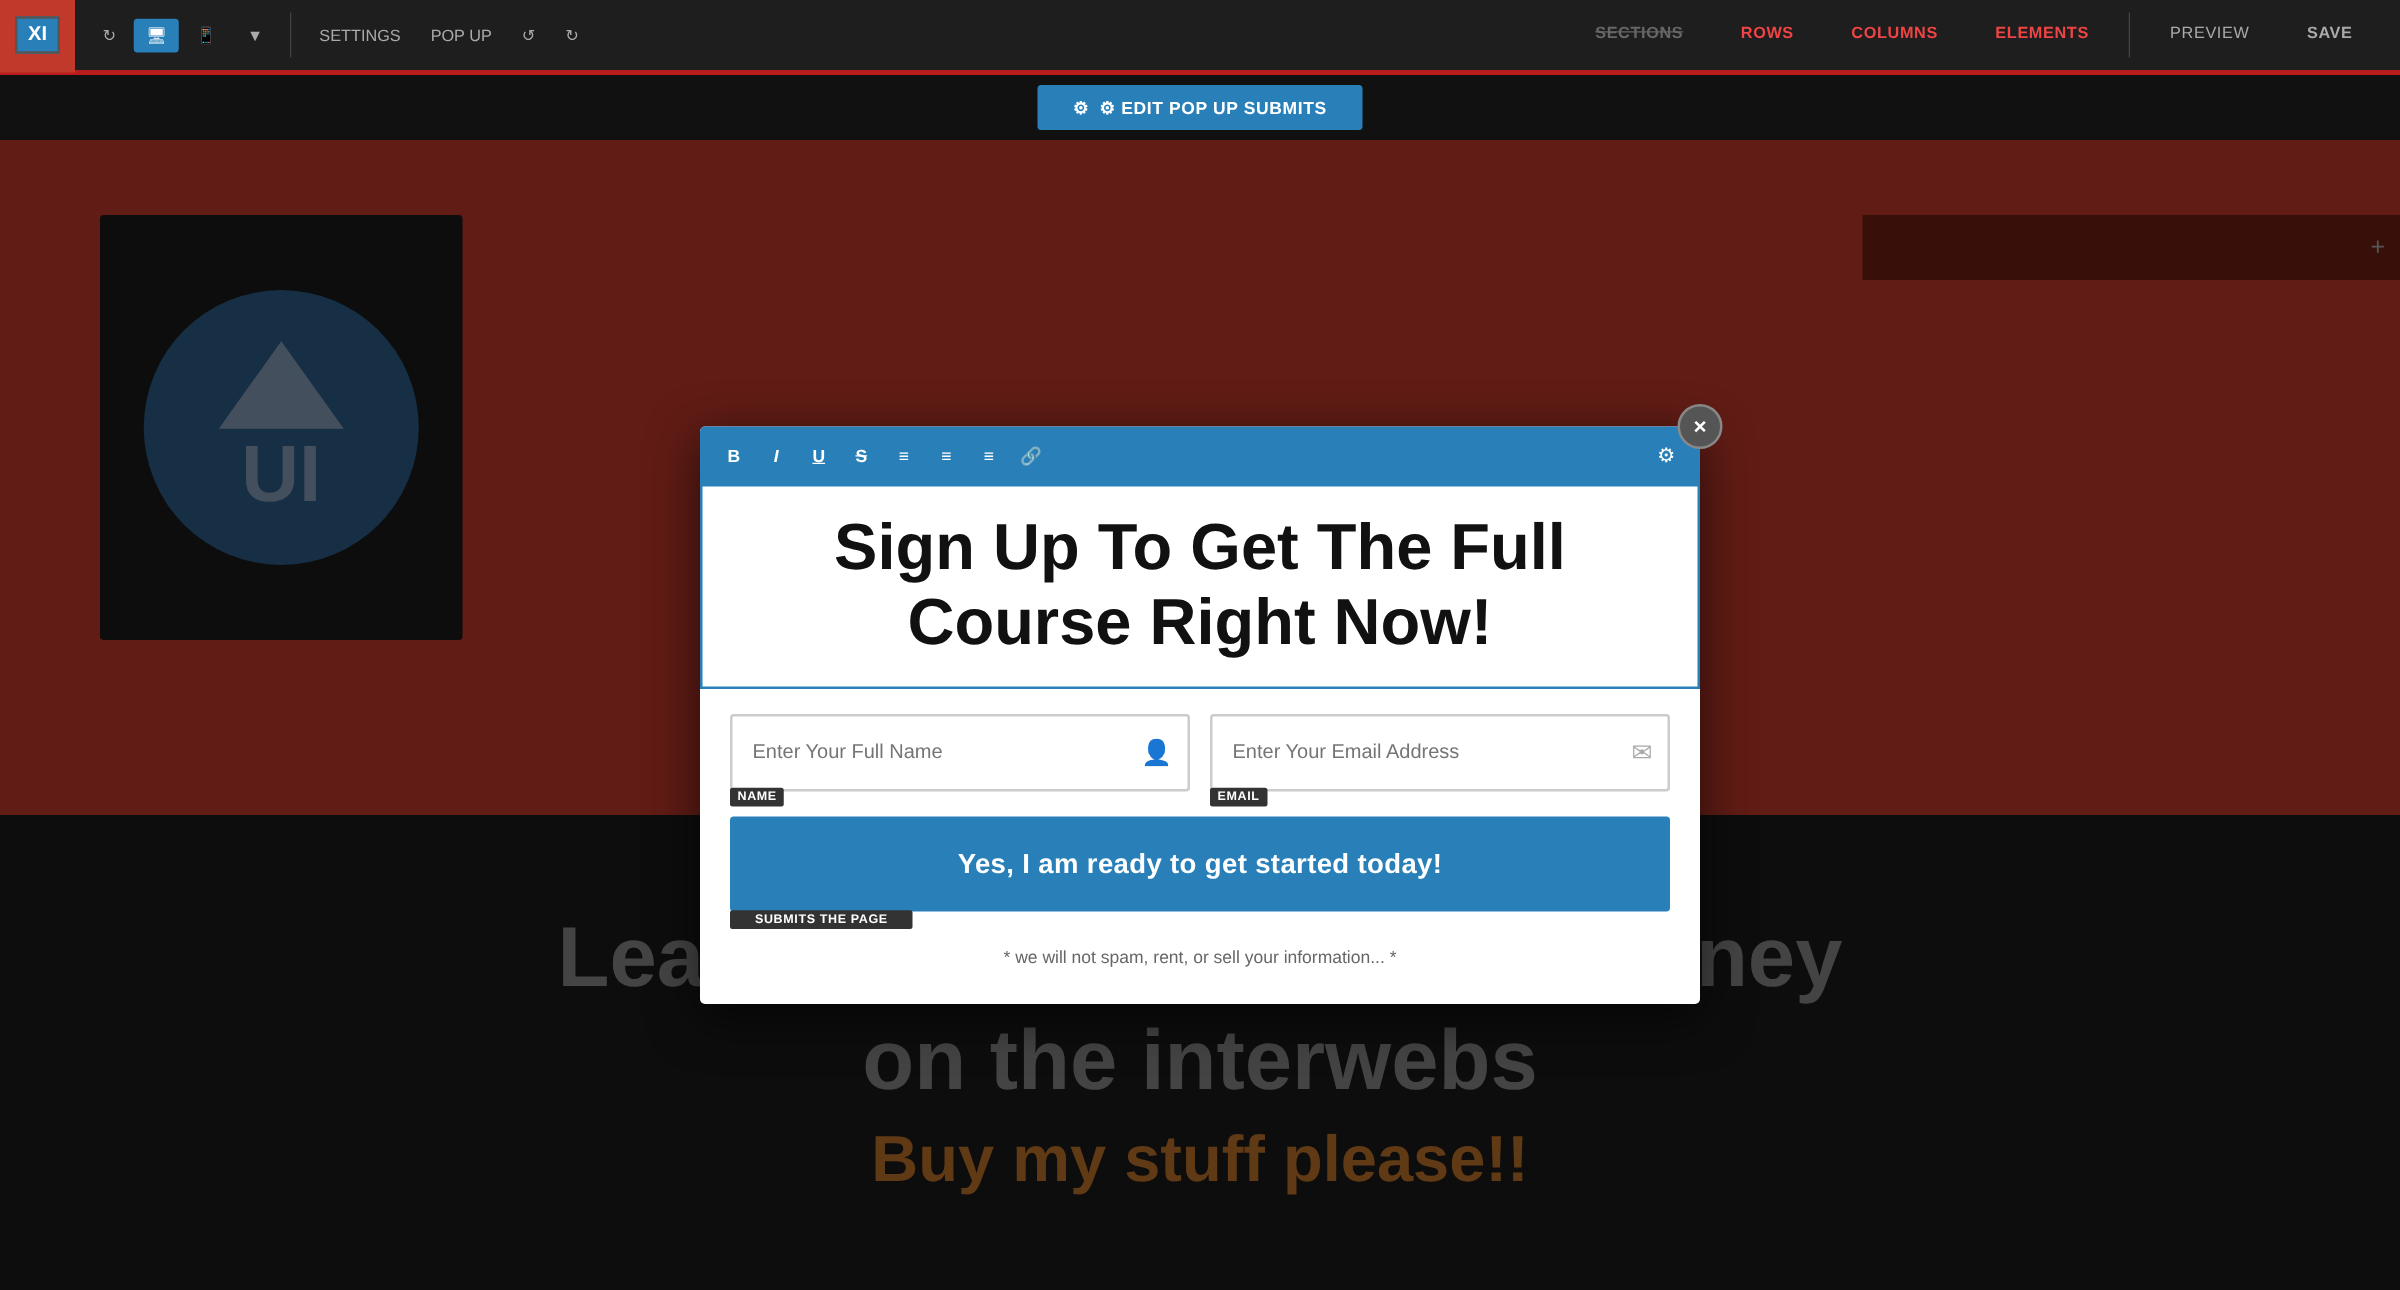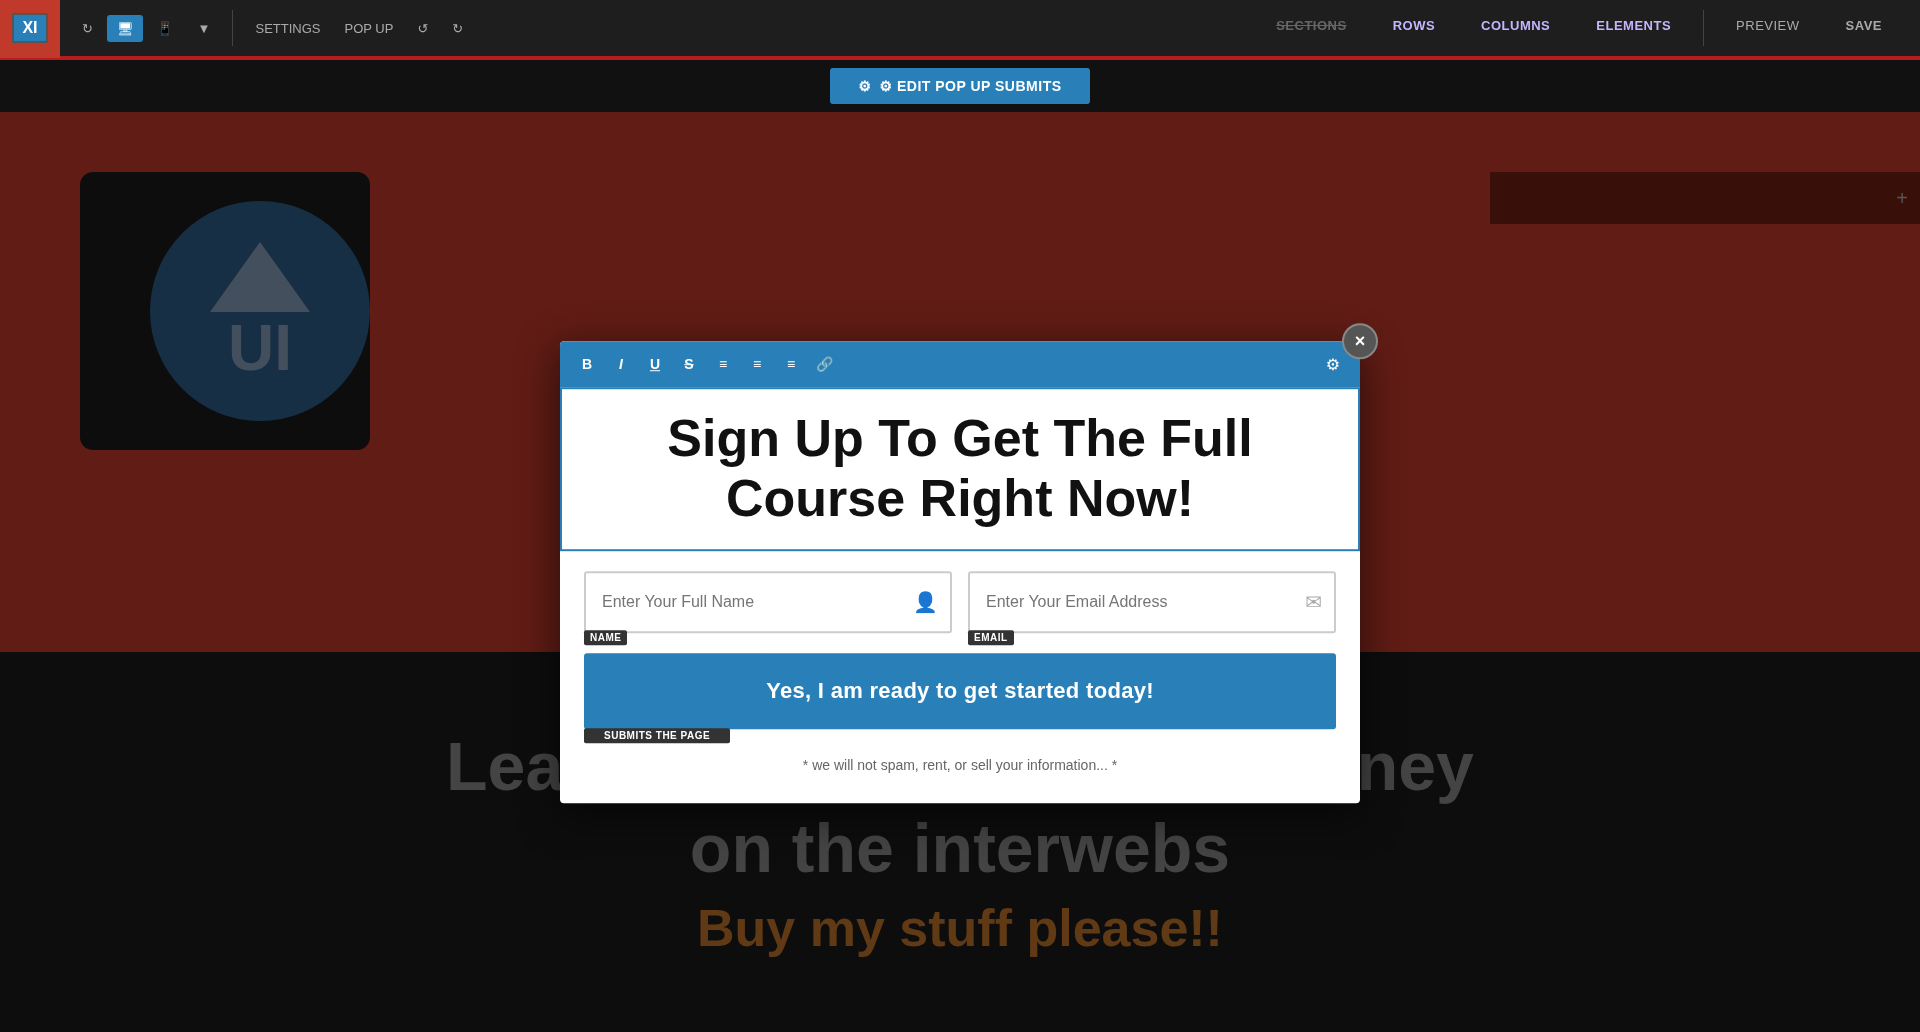"ROWS" .toolbar-nav-btn.highlight { color: #c4b5fd -> #ef4444 }
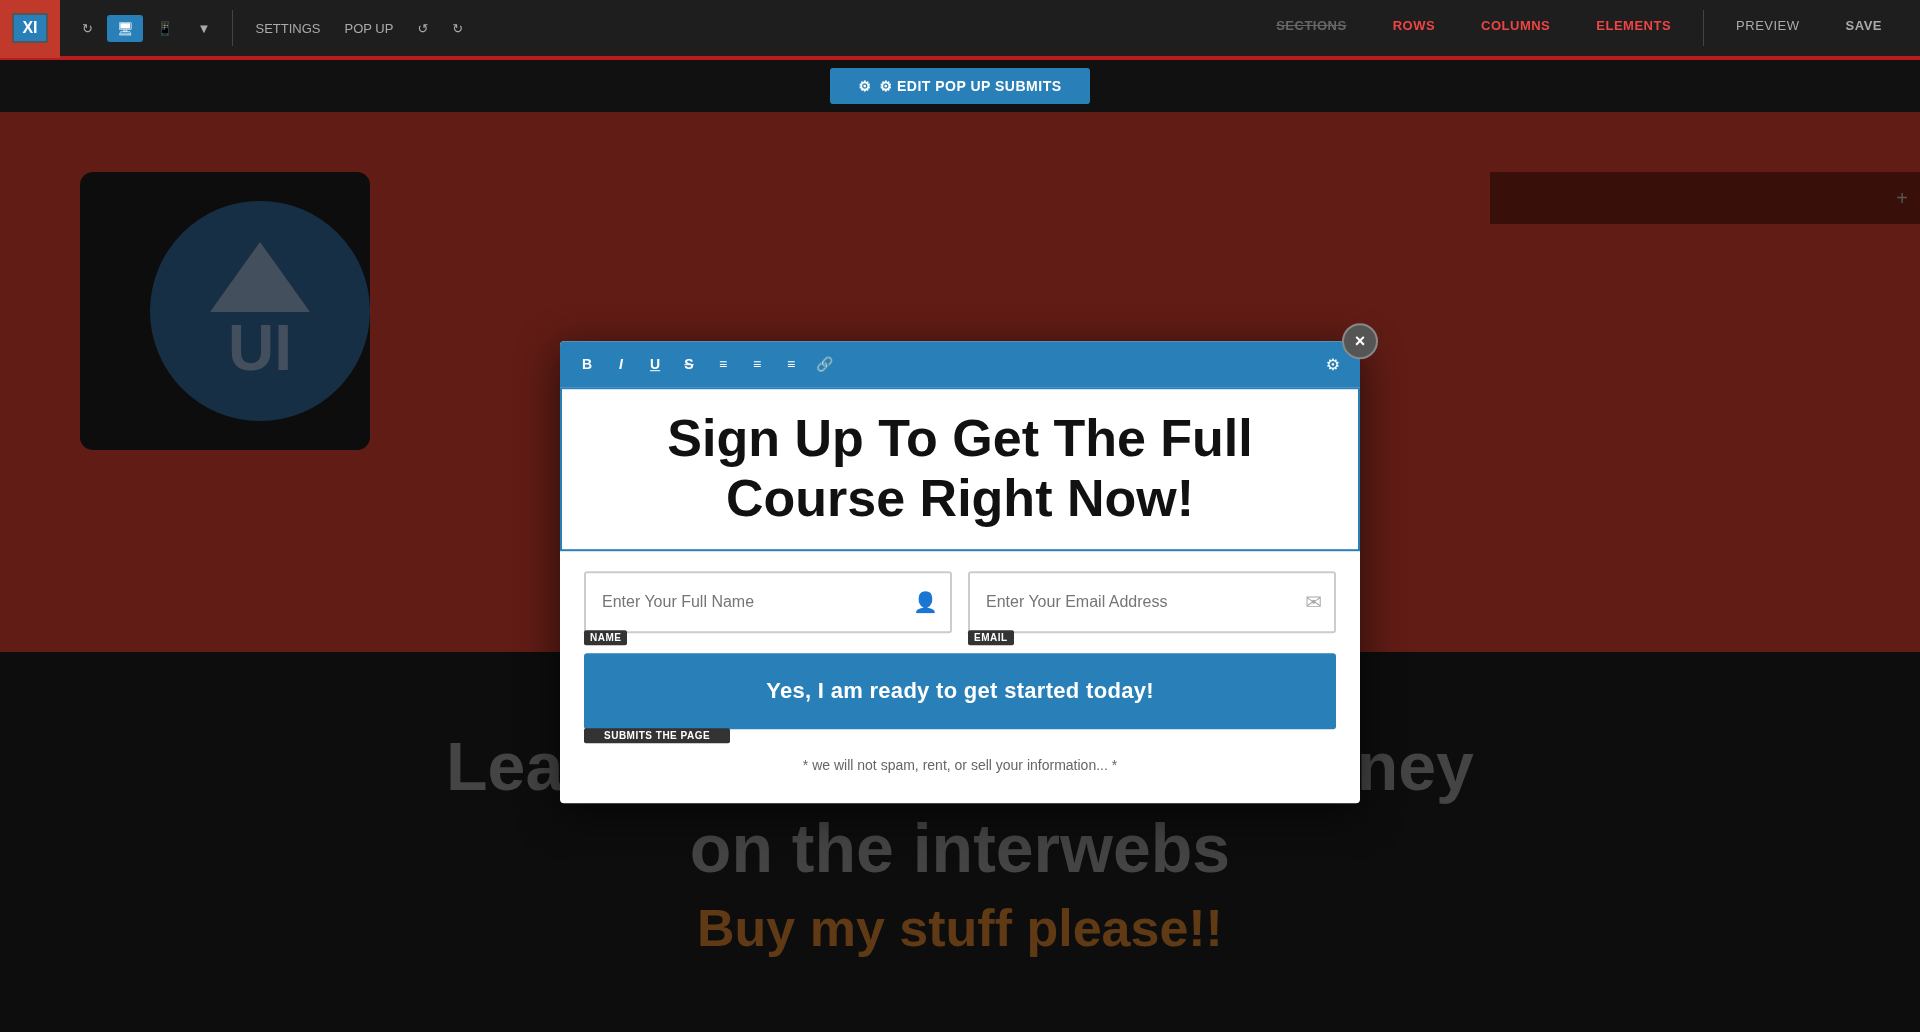"UI" .logo-area { border-radius: 13px -> 3px; height: 278px -> 340px; justify-content: flex-end -> center }
